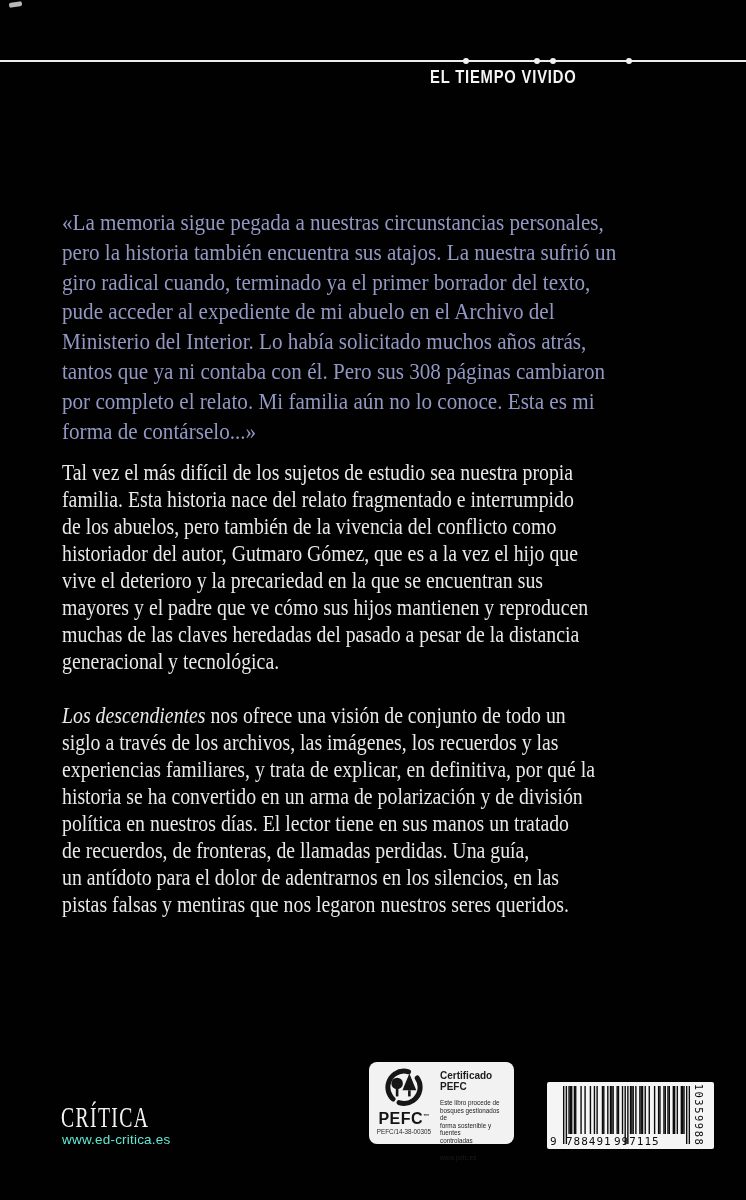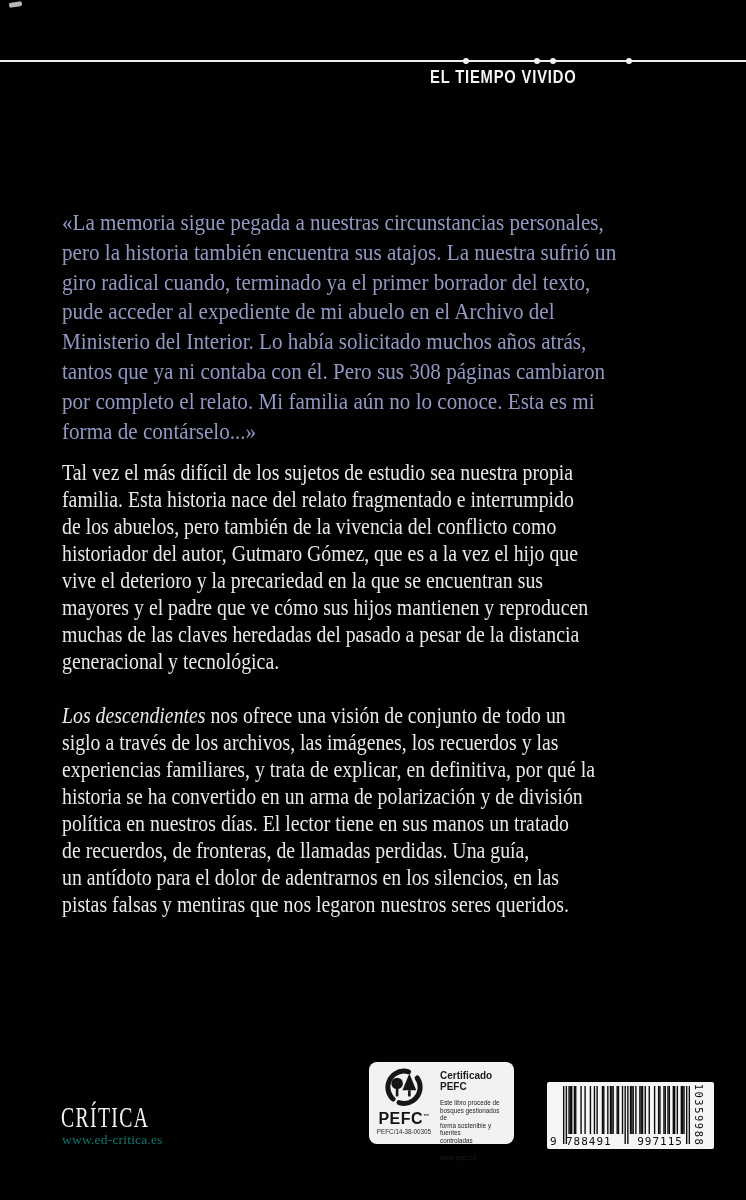"www.ed-critica.es" .publisher-site { color: #0f766e -> #5eead4; font-family: Liberation Serif, serif -> Liberation Sans, sans-serif }
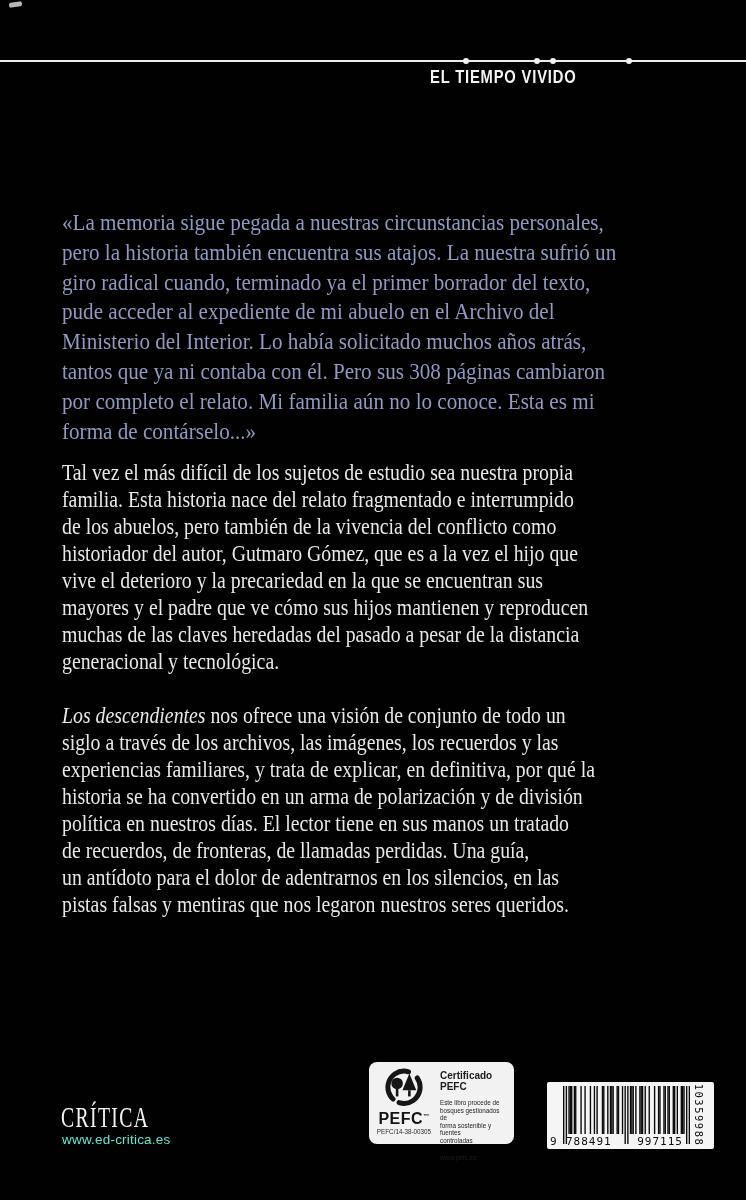"997115" .bc-g2 { left: 82px -> 67px; text-align: right -> left }
